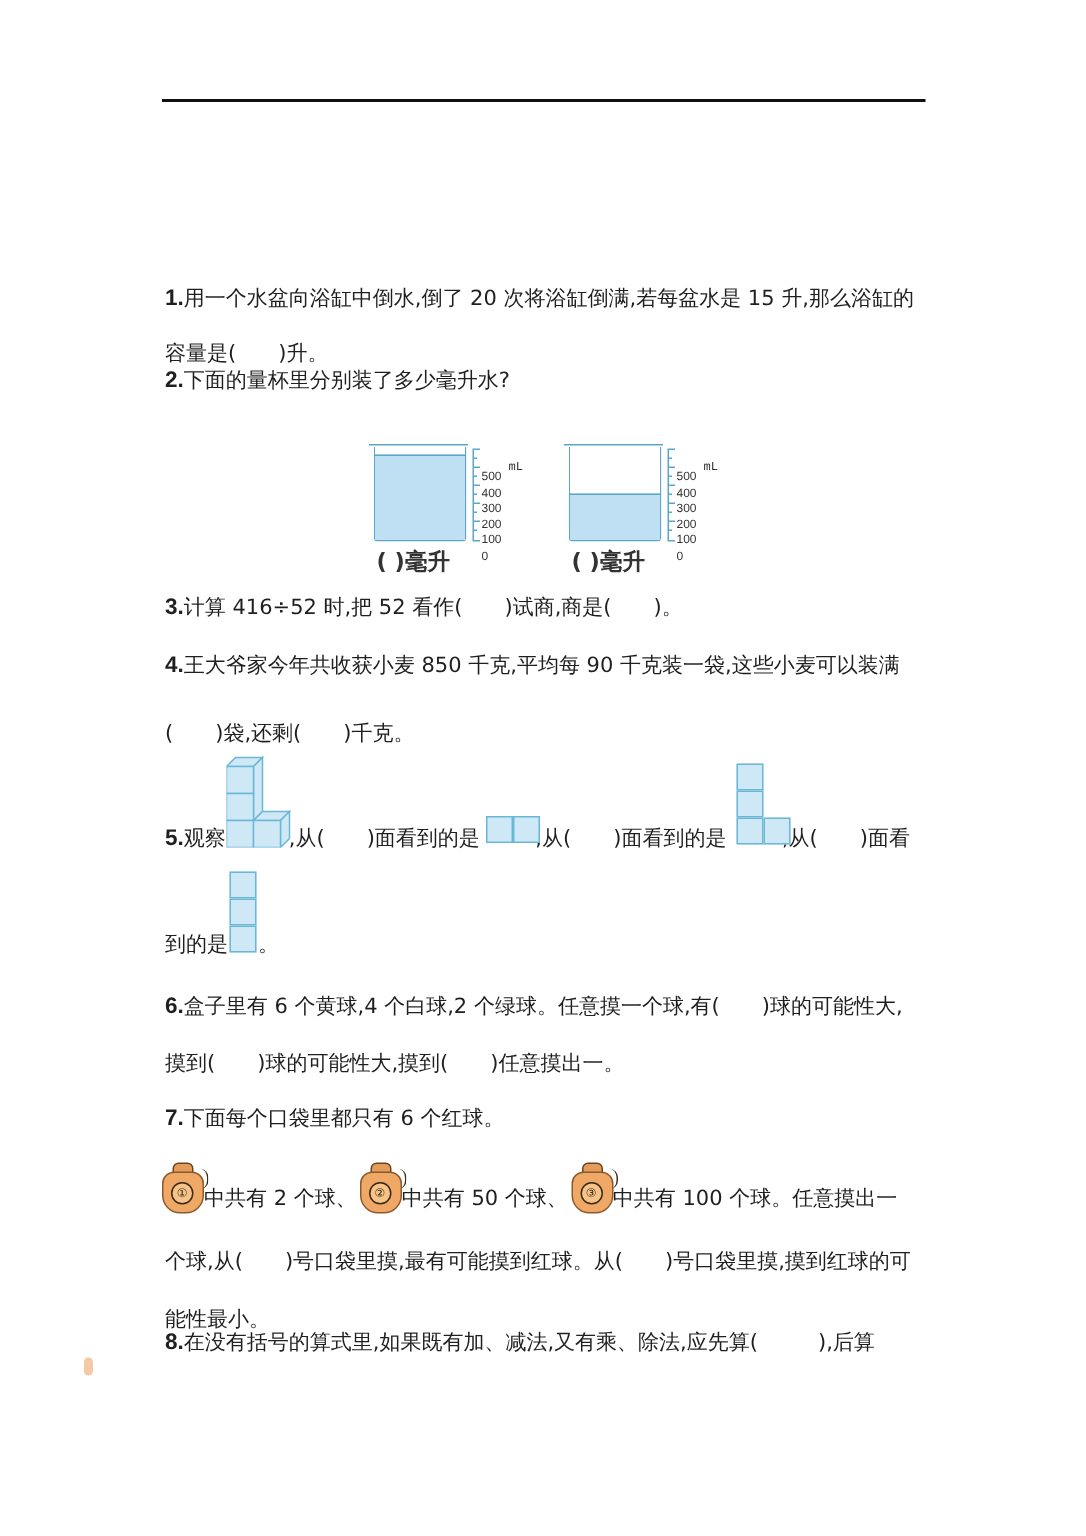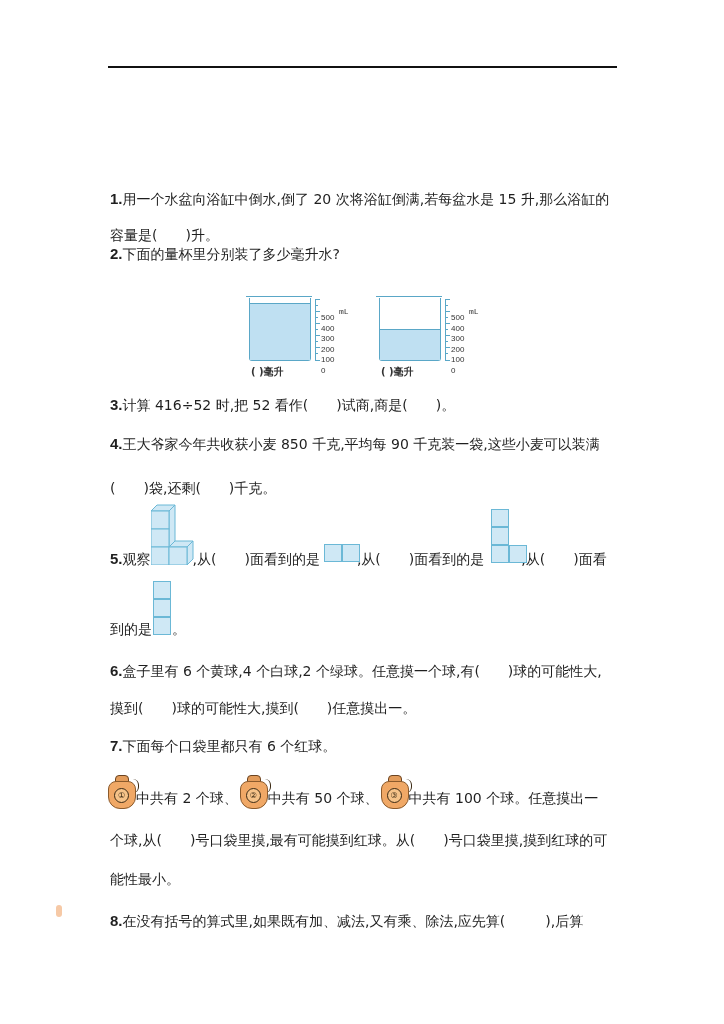"( )毫升" .beaker-caption { font-size: 10px -> 15px }
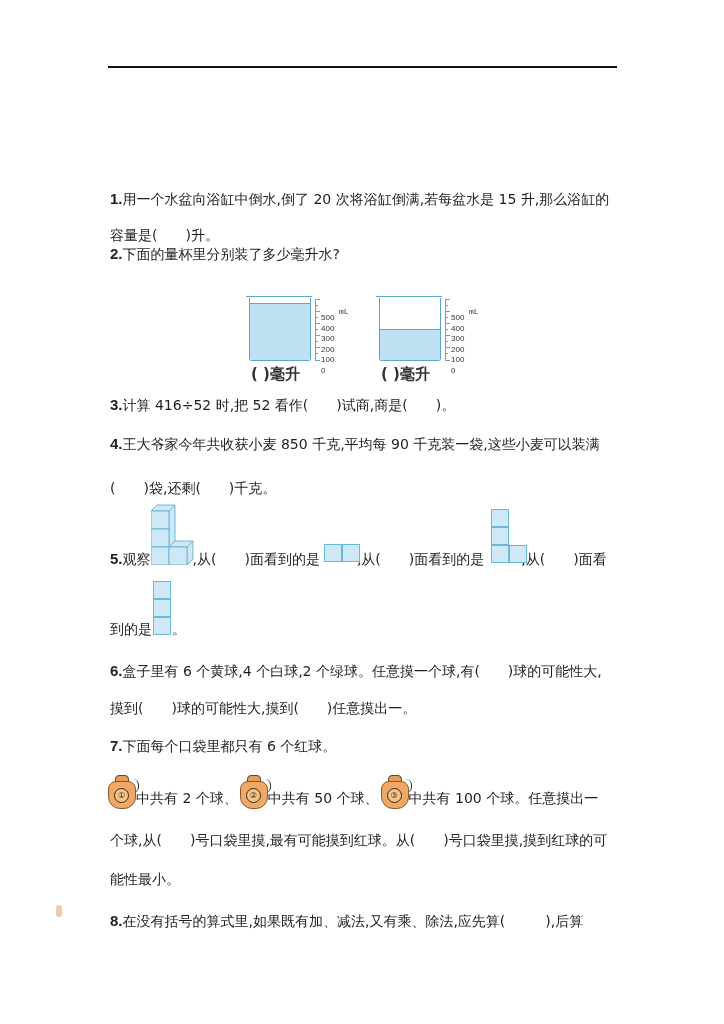"8.在没有括号的算式里,如果既有加、减法,又有乘、除法,应先算( ),后算" div.q { top: 912px -> 886px }
